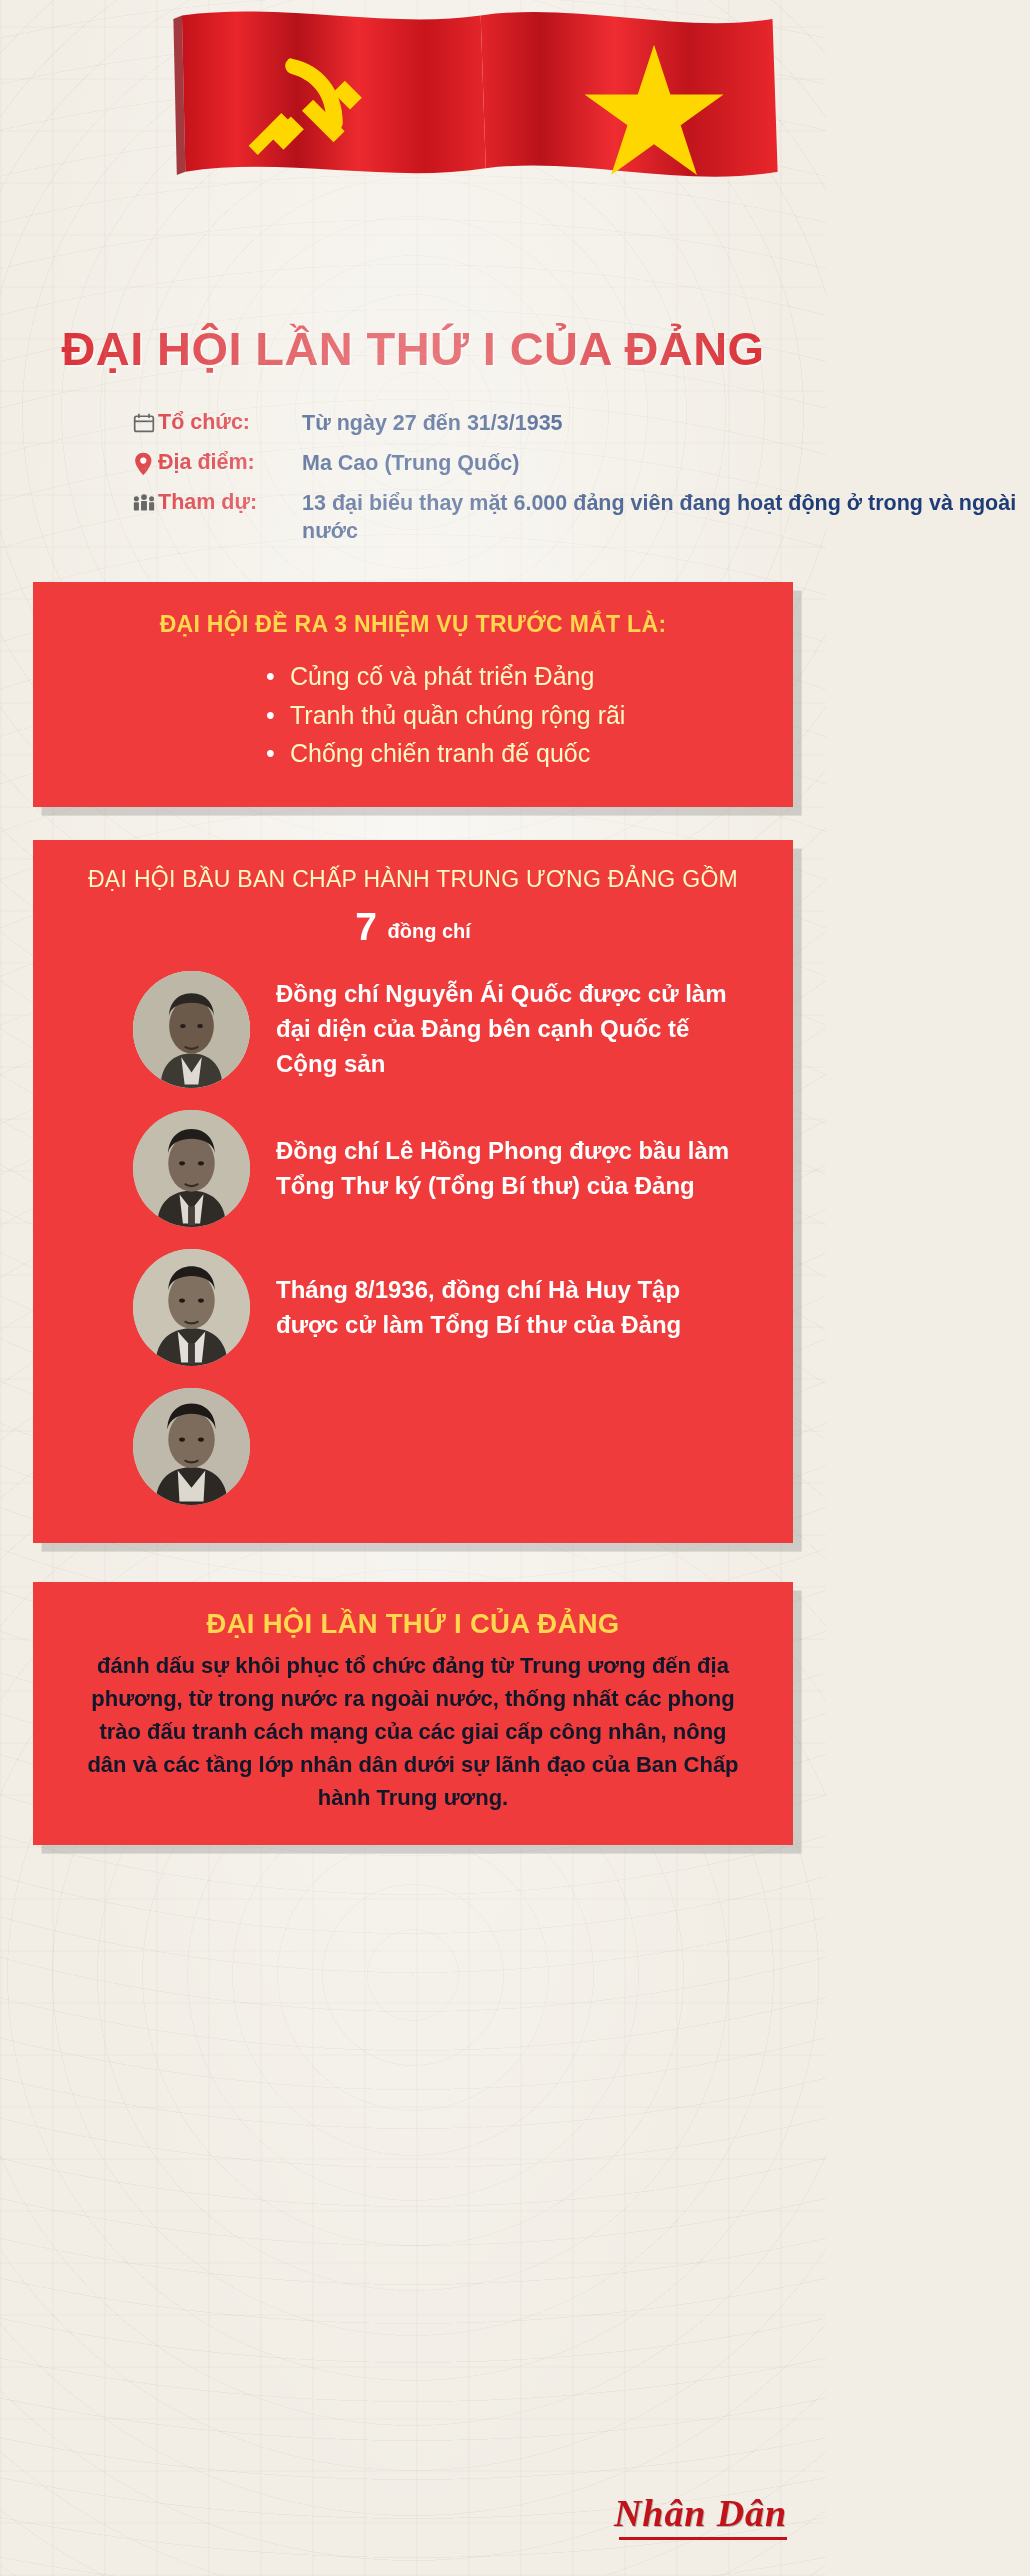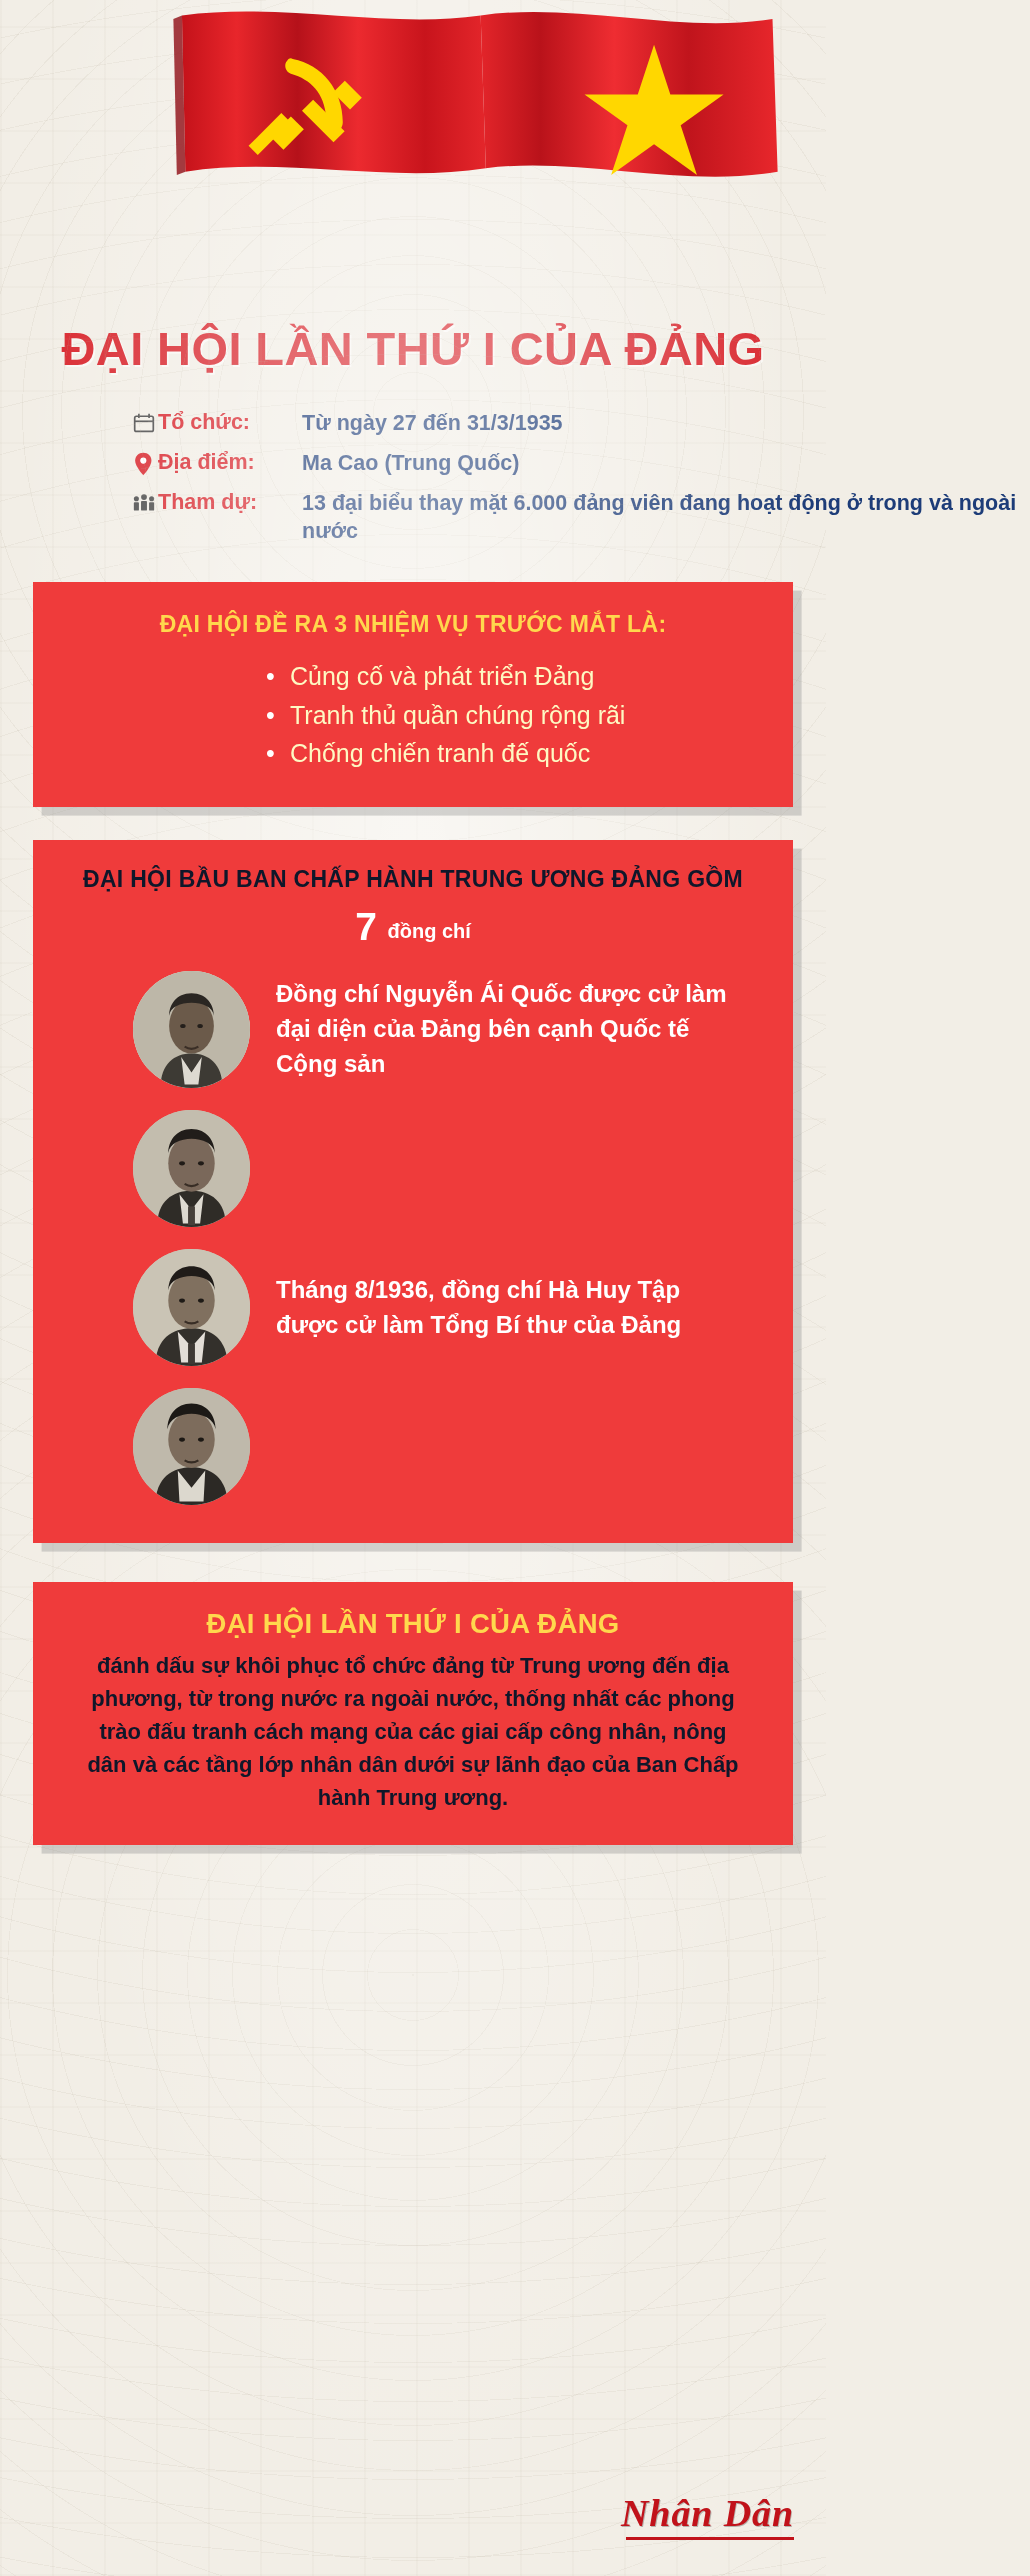"ĐẠI HỘI BẦU BAN CHẤP" .committee-heading { color: #0f172a -> #fef9c3; font-weight: bold -> normal }
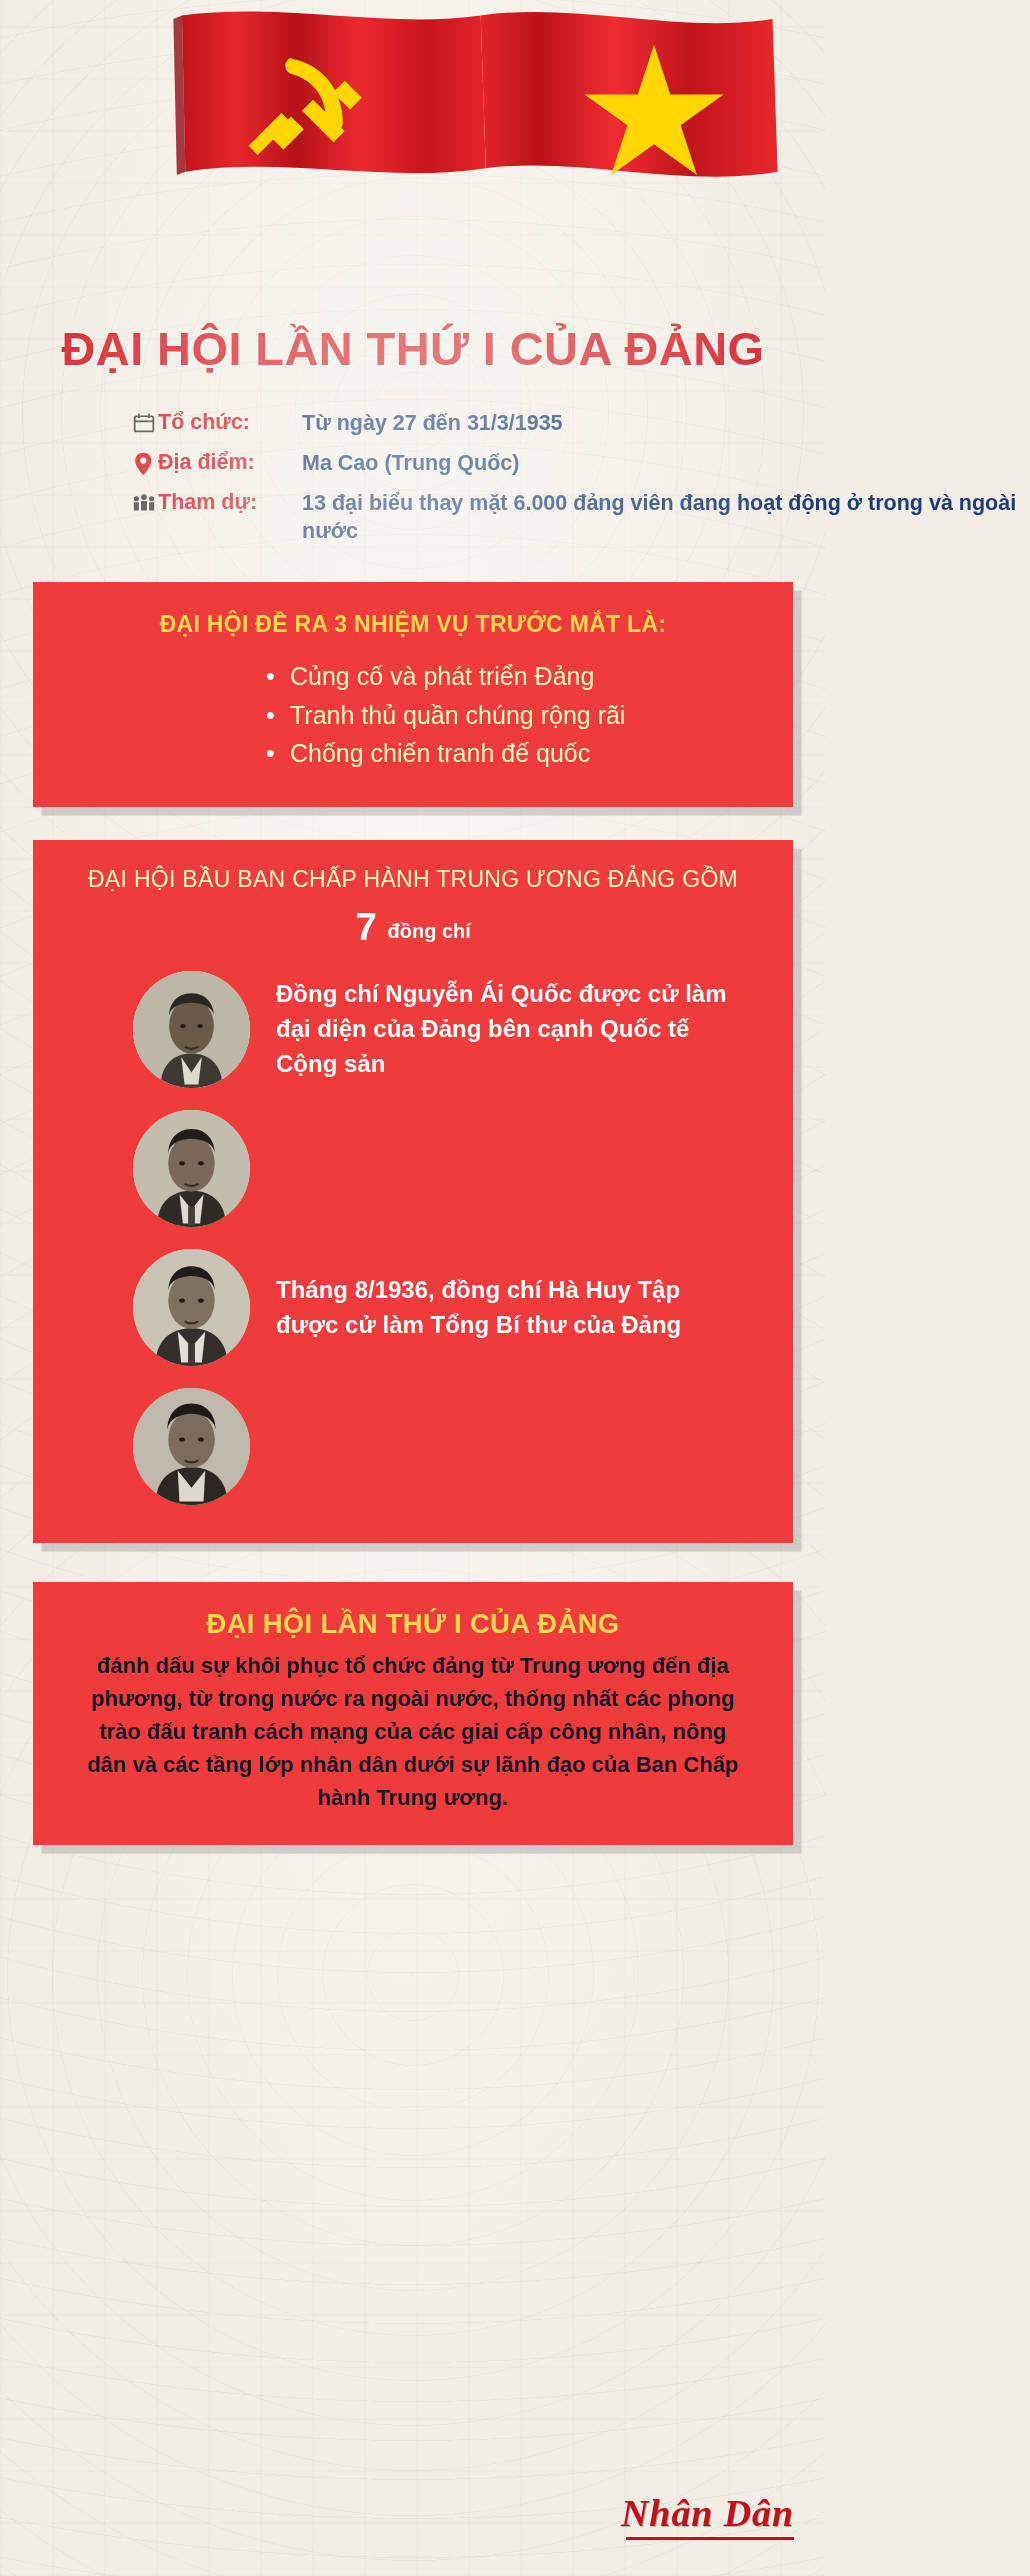"Đồng chí Lê Hồng Phong" div.member-text { html: none -> <div>Đồng chí Lê Hồng Phong được bầu làm Tổng Thư ký (Tổng Bí thư) của Đảng</div> }
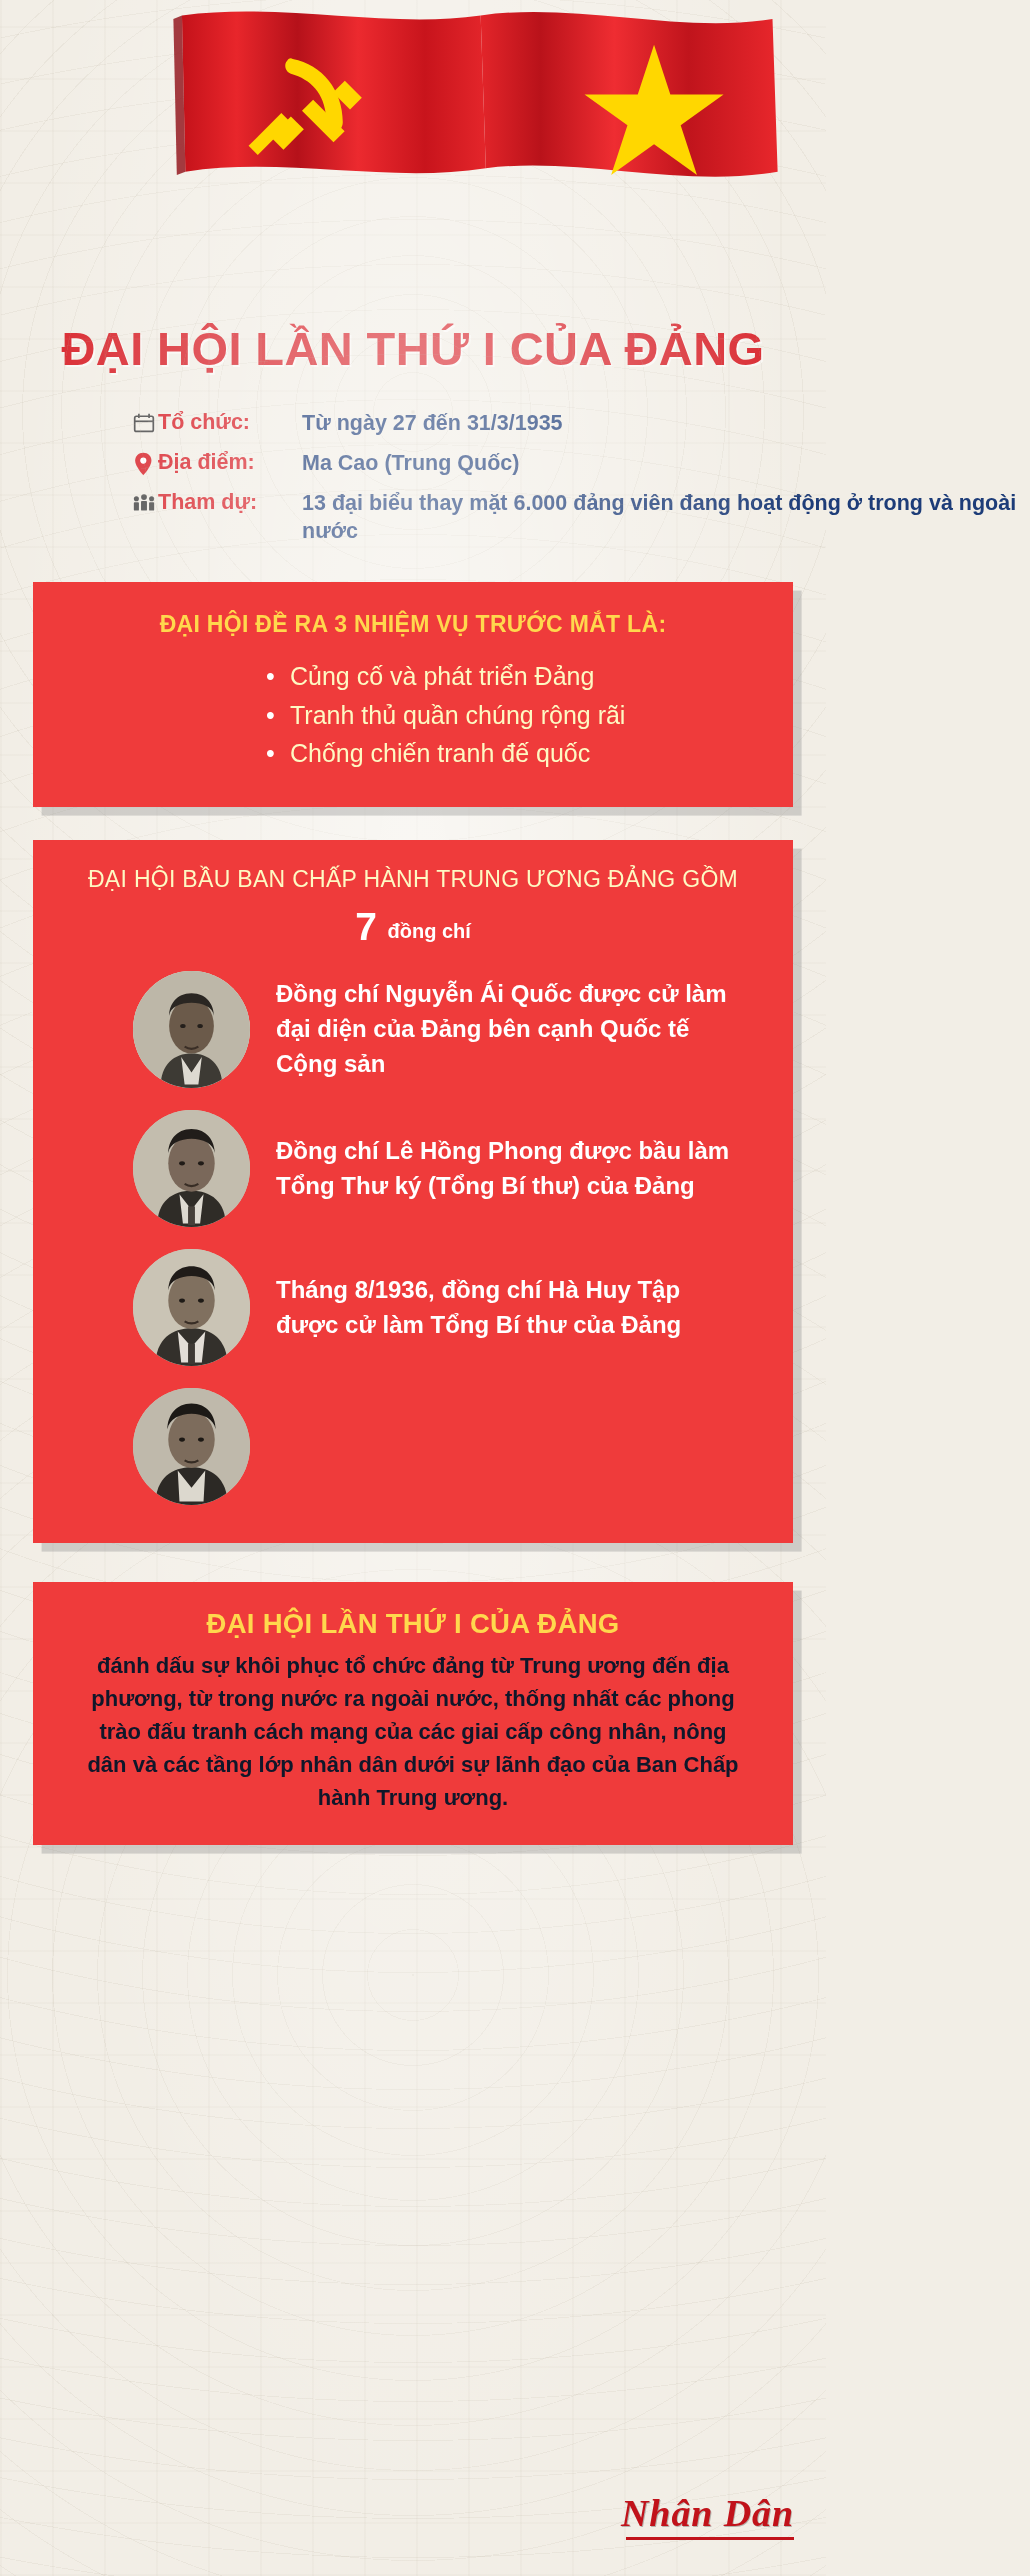"Nhân Dân" .logo-wrap { right: 32px -> 39px }
